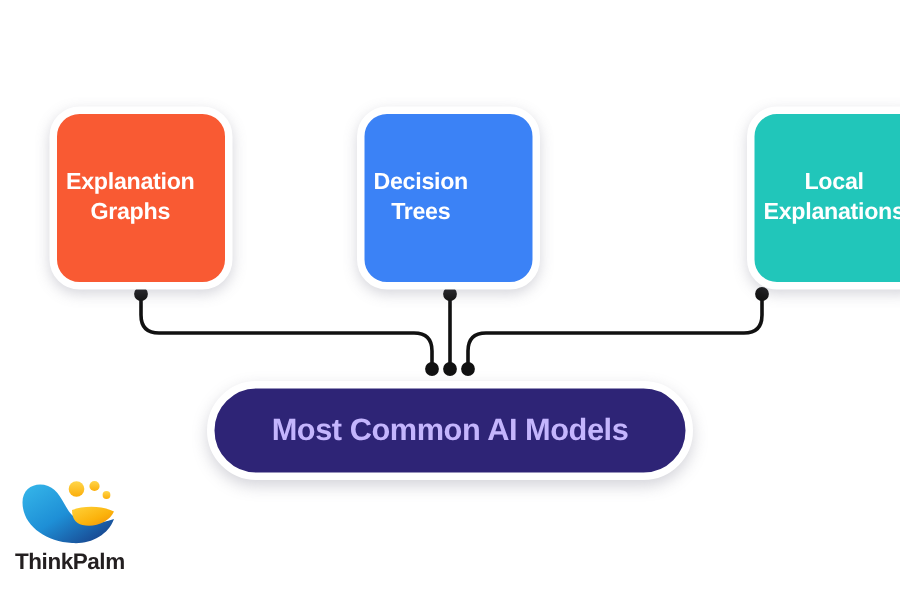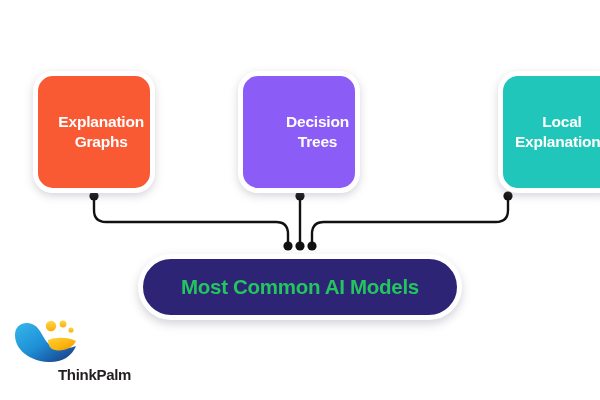"Explanation" .card { justify-content: flex-end -> flex-start }
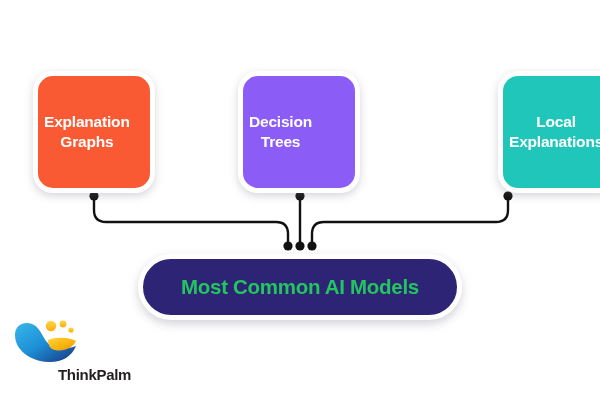"Decision" div.card { background-color: #8b5cf6 -> #3b82f6 }
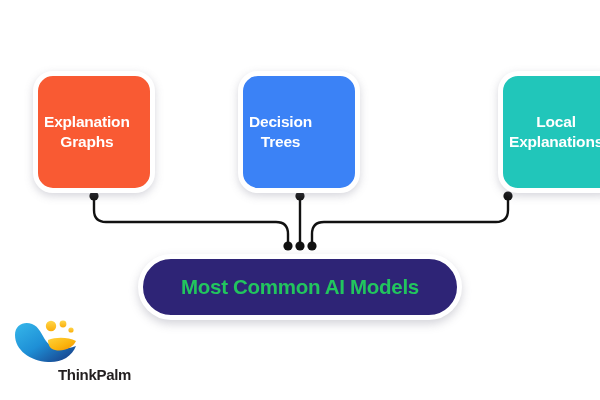"Most Common AI Models" div { color: #22c55e -> #c4b5fd }
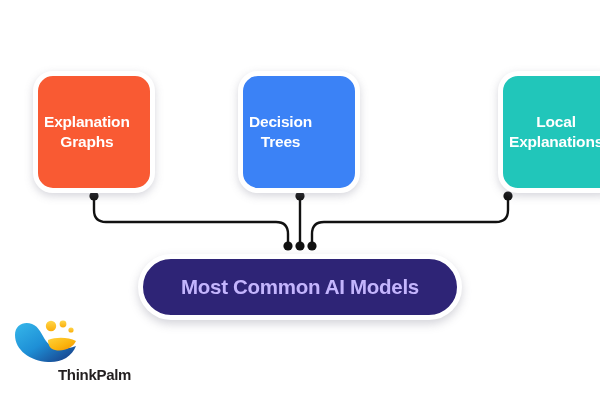"ThinkPalm" #logo-wordmark { margin-left: 48px -> none }
